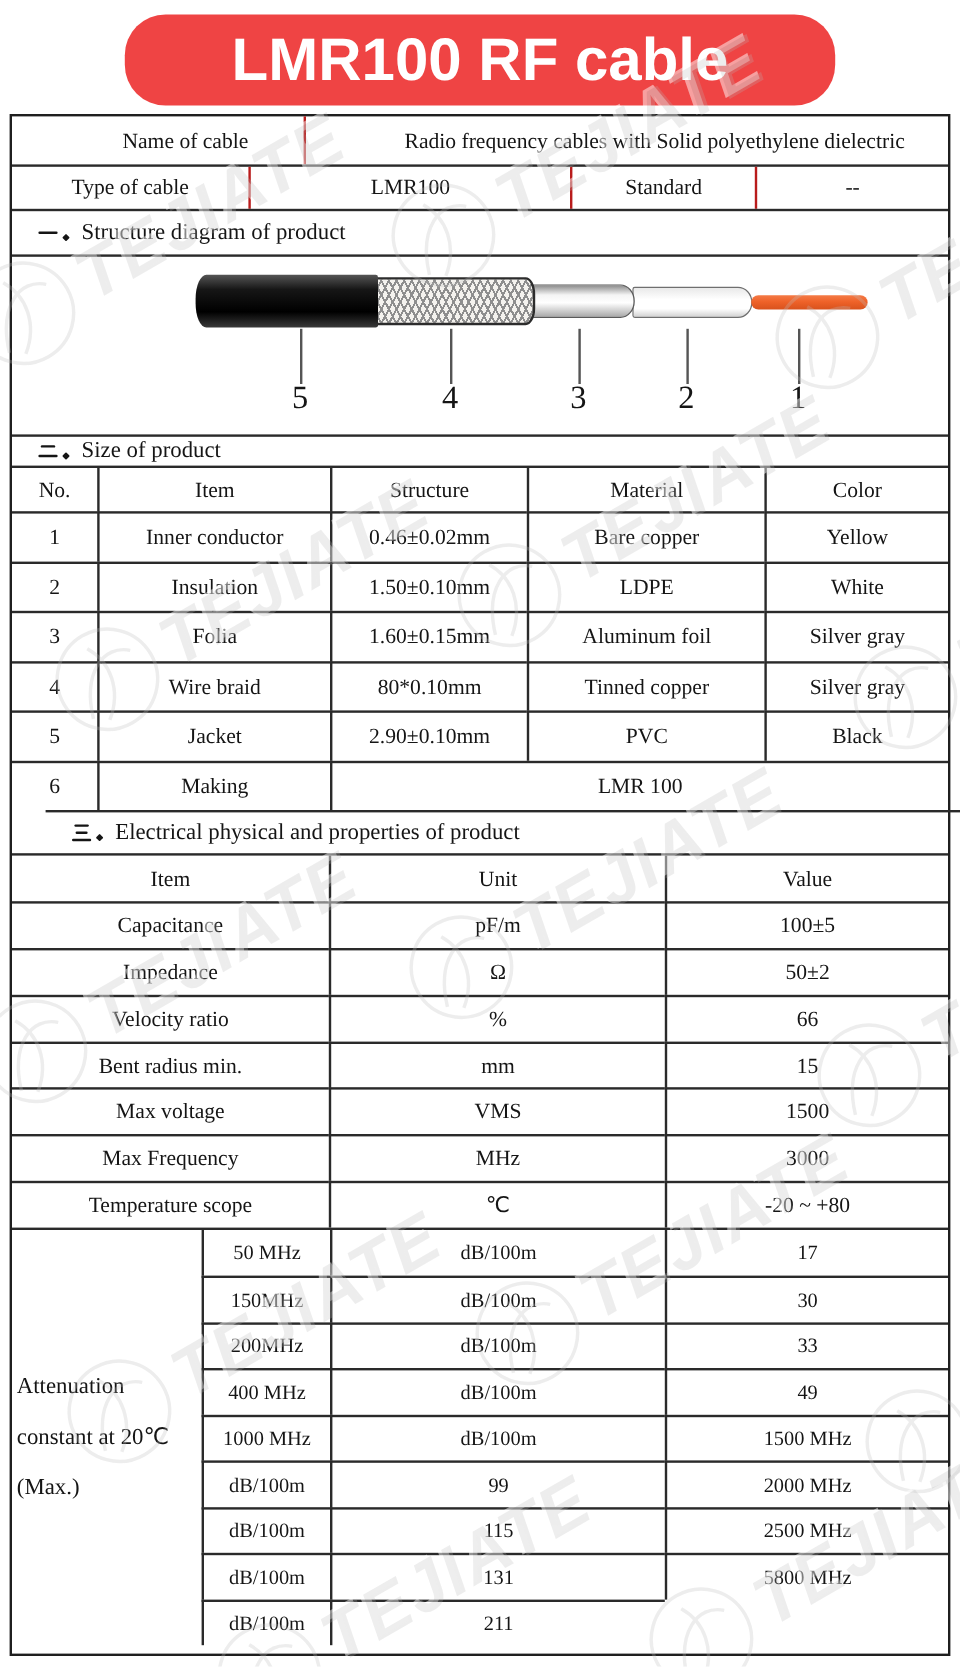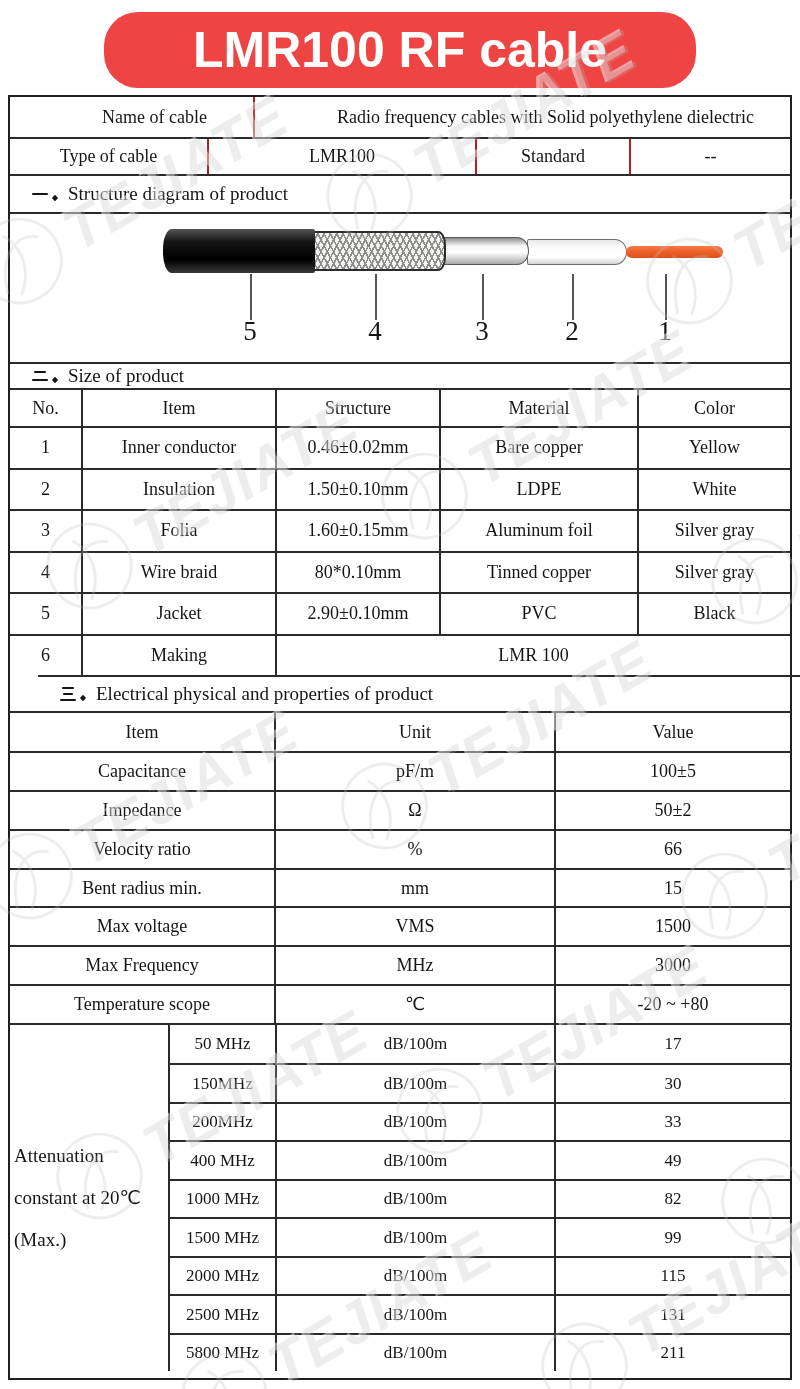"82" div.cell { html: <div>82</div> -> none }
